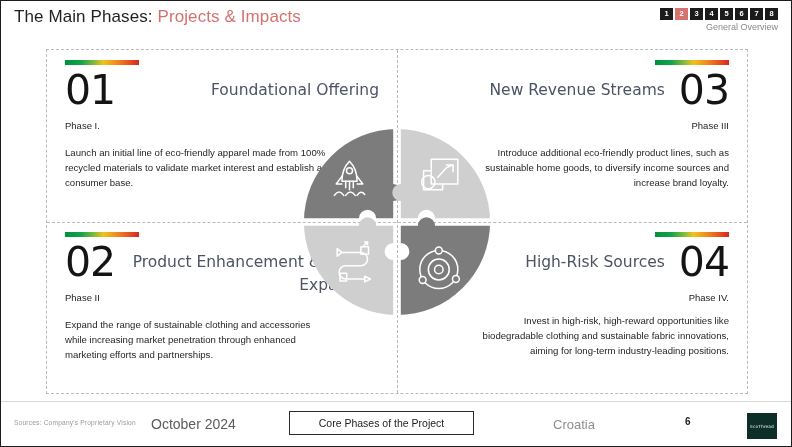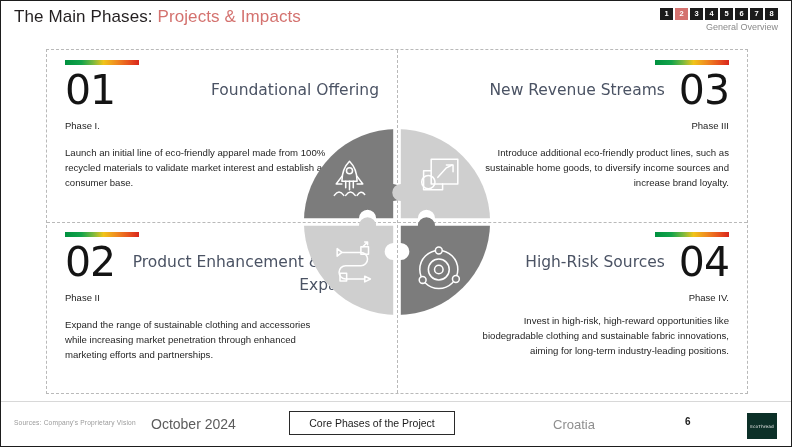"Core Phases of the Project" .fbox { width: 166px -> 185px }
